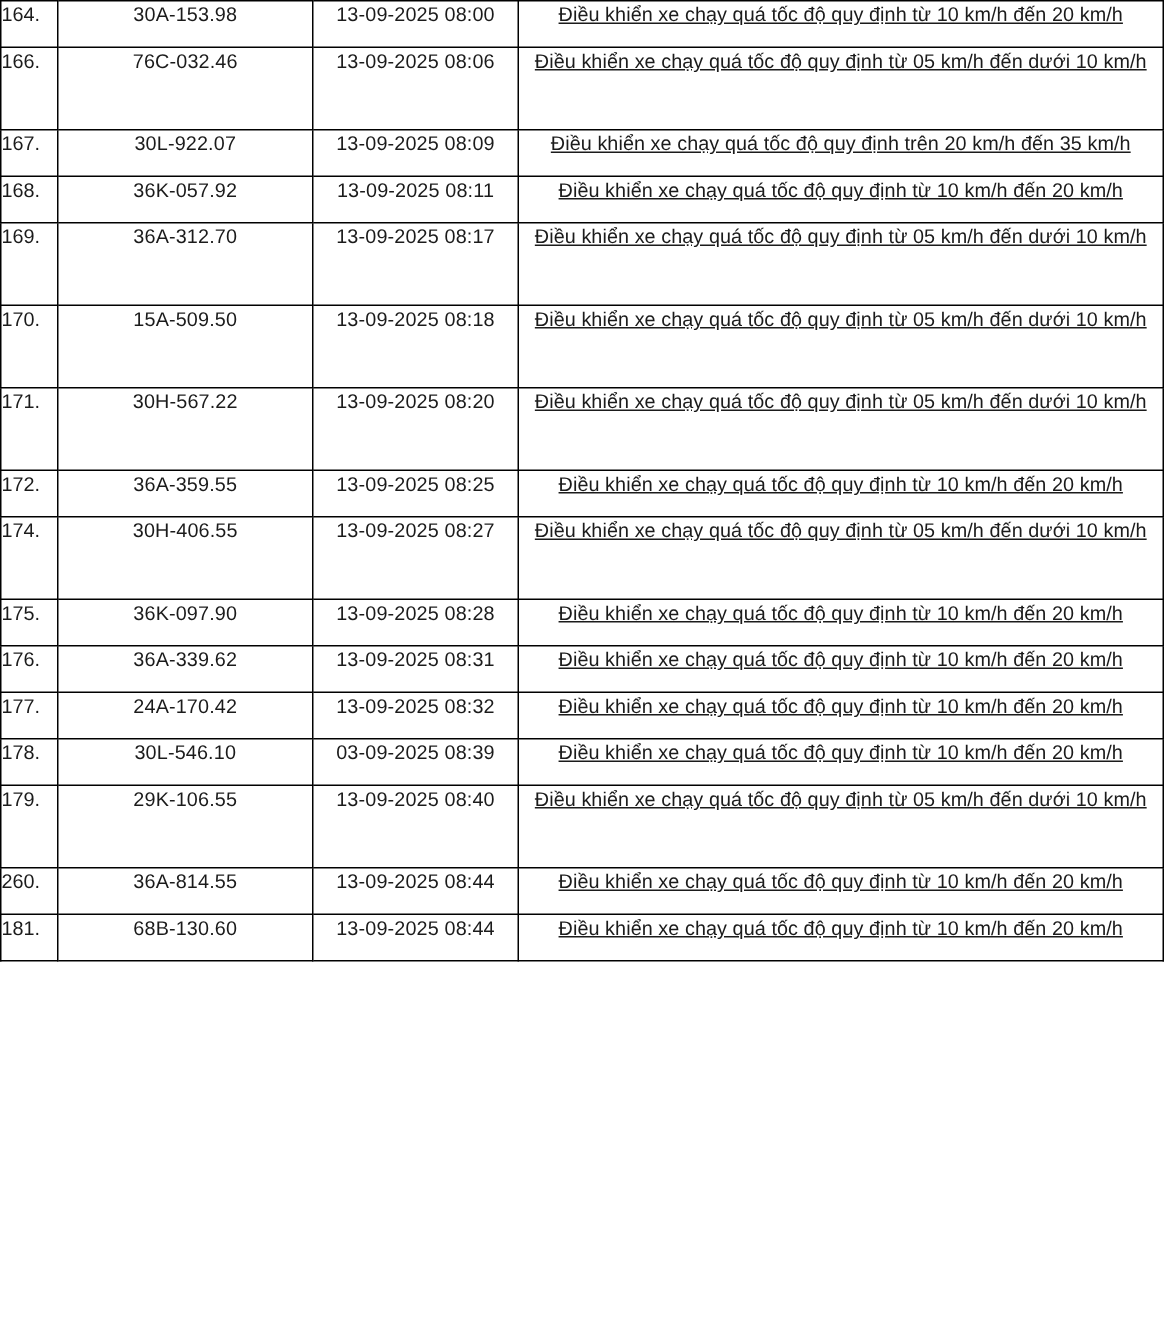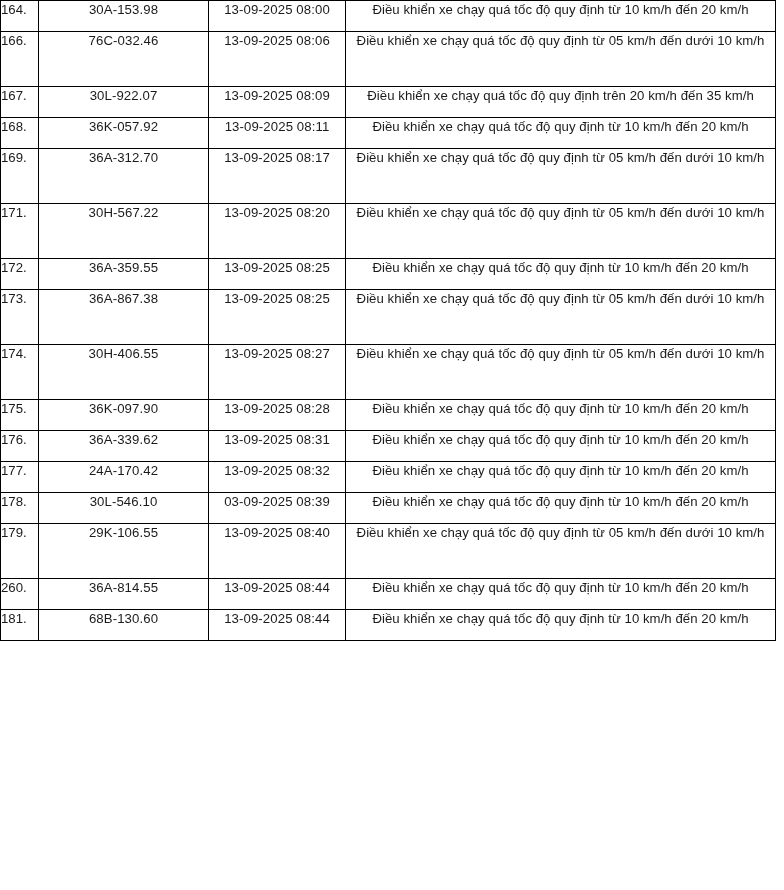"Điều khiển xe chạy quá" .cell-desc { text-decoration: none -> underline }
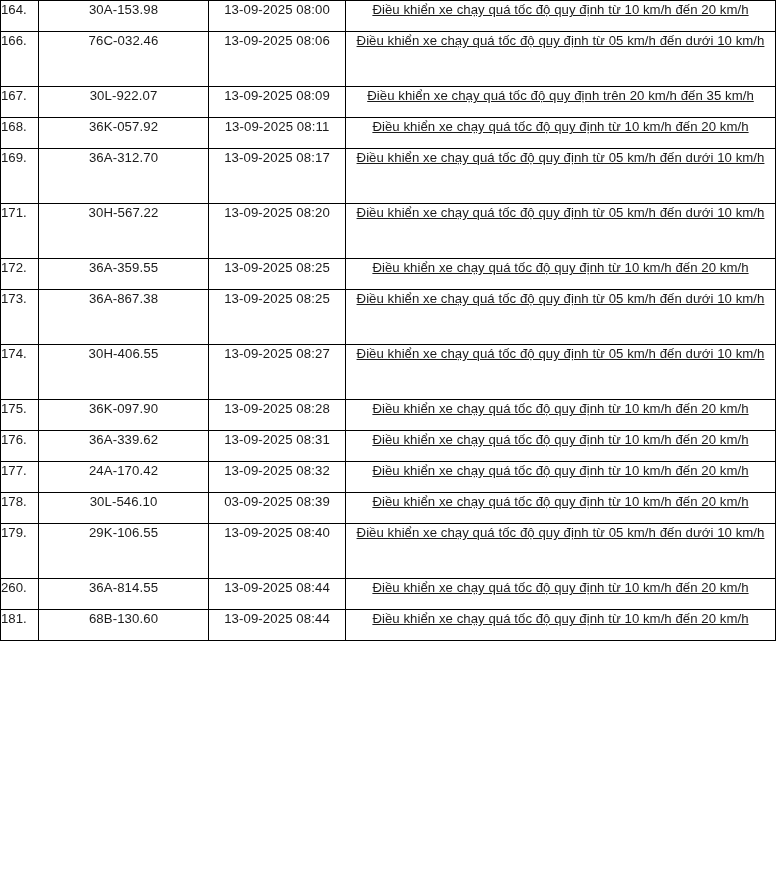"170." tr.row-tall { html: none -> <tr> <td>170.</td> <td>15A-509.50</td> <td>13-09-2025 08:18</td> <td>Điều khiển xe chạy quá tốc độ quy định từ 05 km/h đến dưới 10 km/h</td> </tr> }
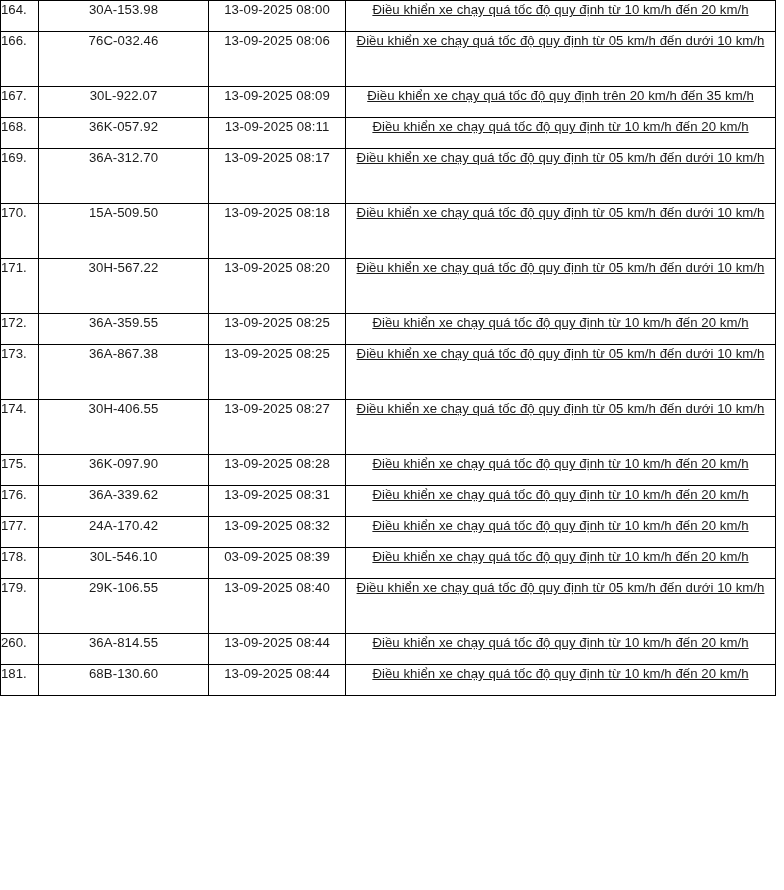"173." tr.row-tall { html: <tr> <td>173.</td> <td>36A-867.38</td> <td>13-09-2025 08:25</td> <td>Điều khiển xe chạy quá tốc độ quy định từ 05 km/h đến dưới 10 km/h</td> </tr> -> none }
